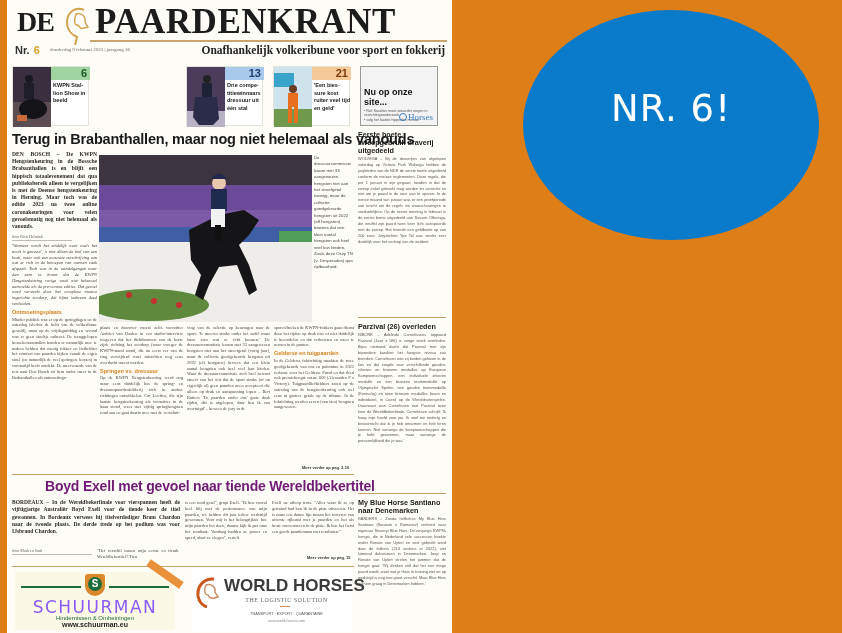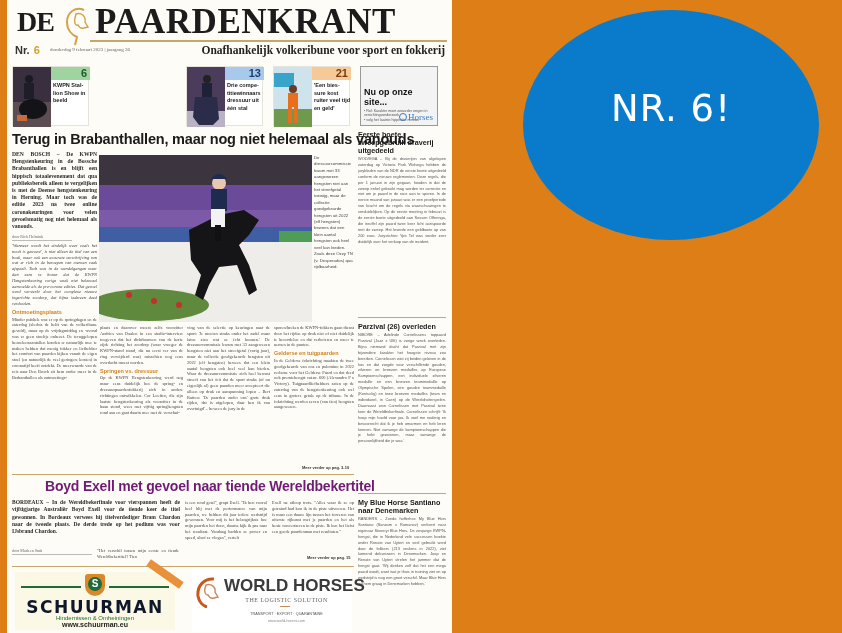"SCHUURMAN" div { color: #0f172a -> #8b5cf6; font-weight: bold -> normal }
